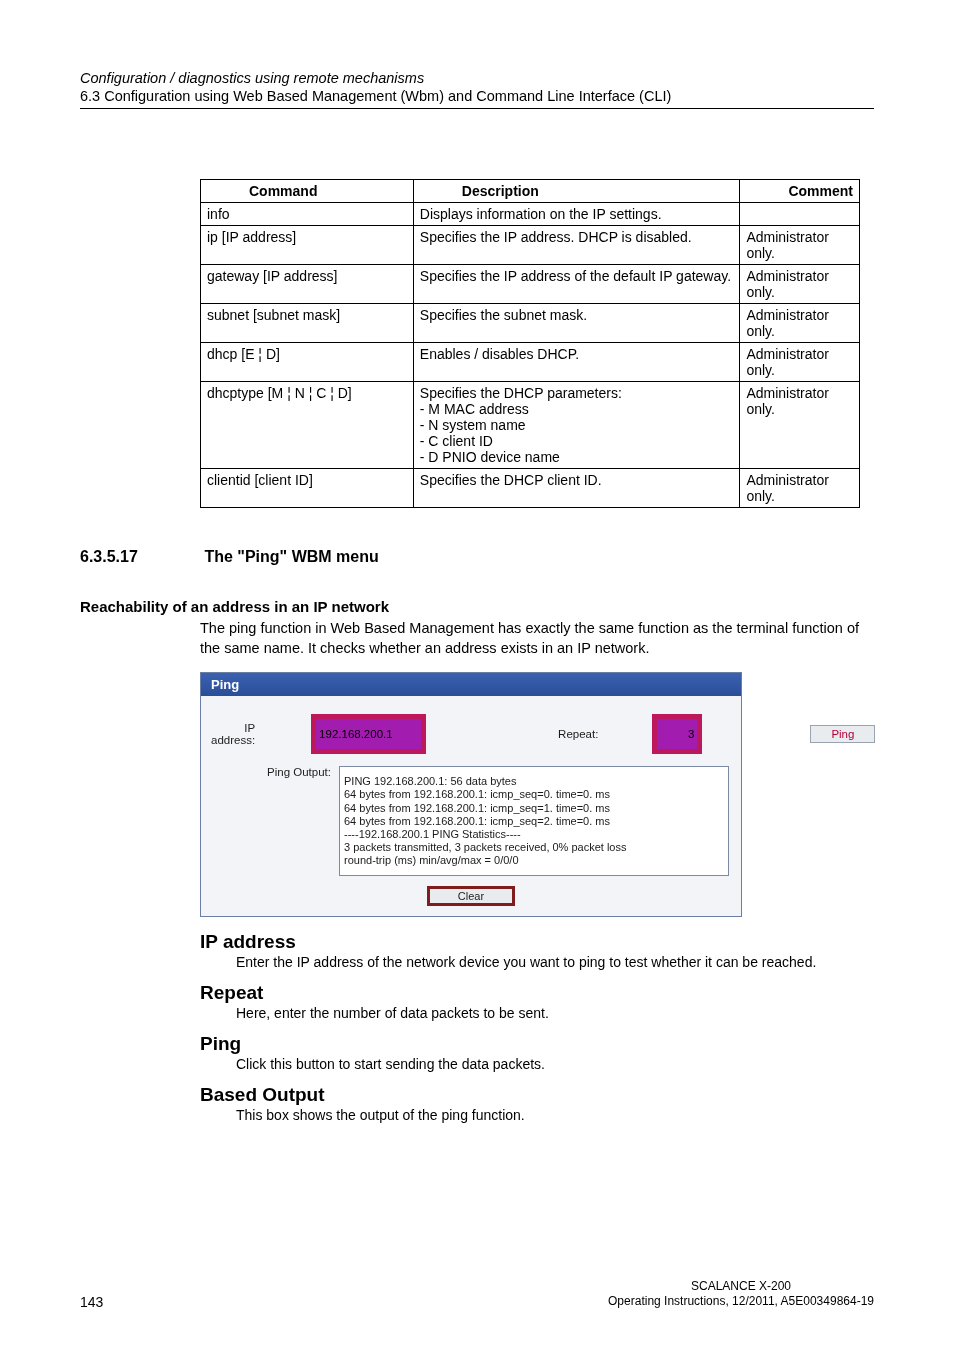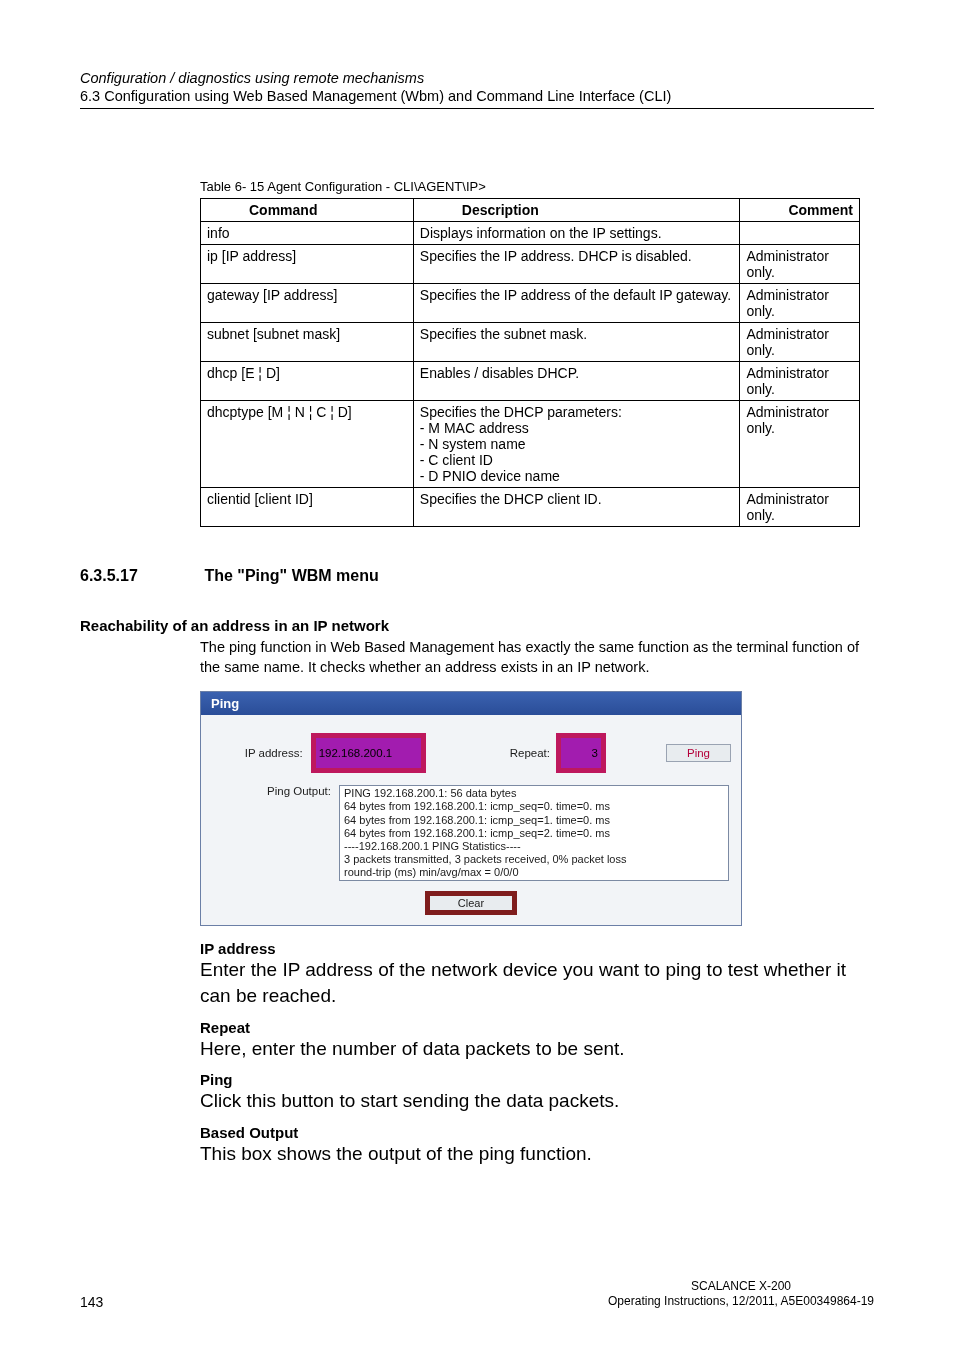"Table 6- 15 Agent Configuration" div.table-caption { html: <div>Table 6- 15 Agent Configuration - CLI\AGENT\IP&gt;</div> -> none }
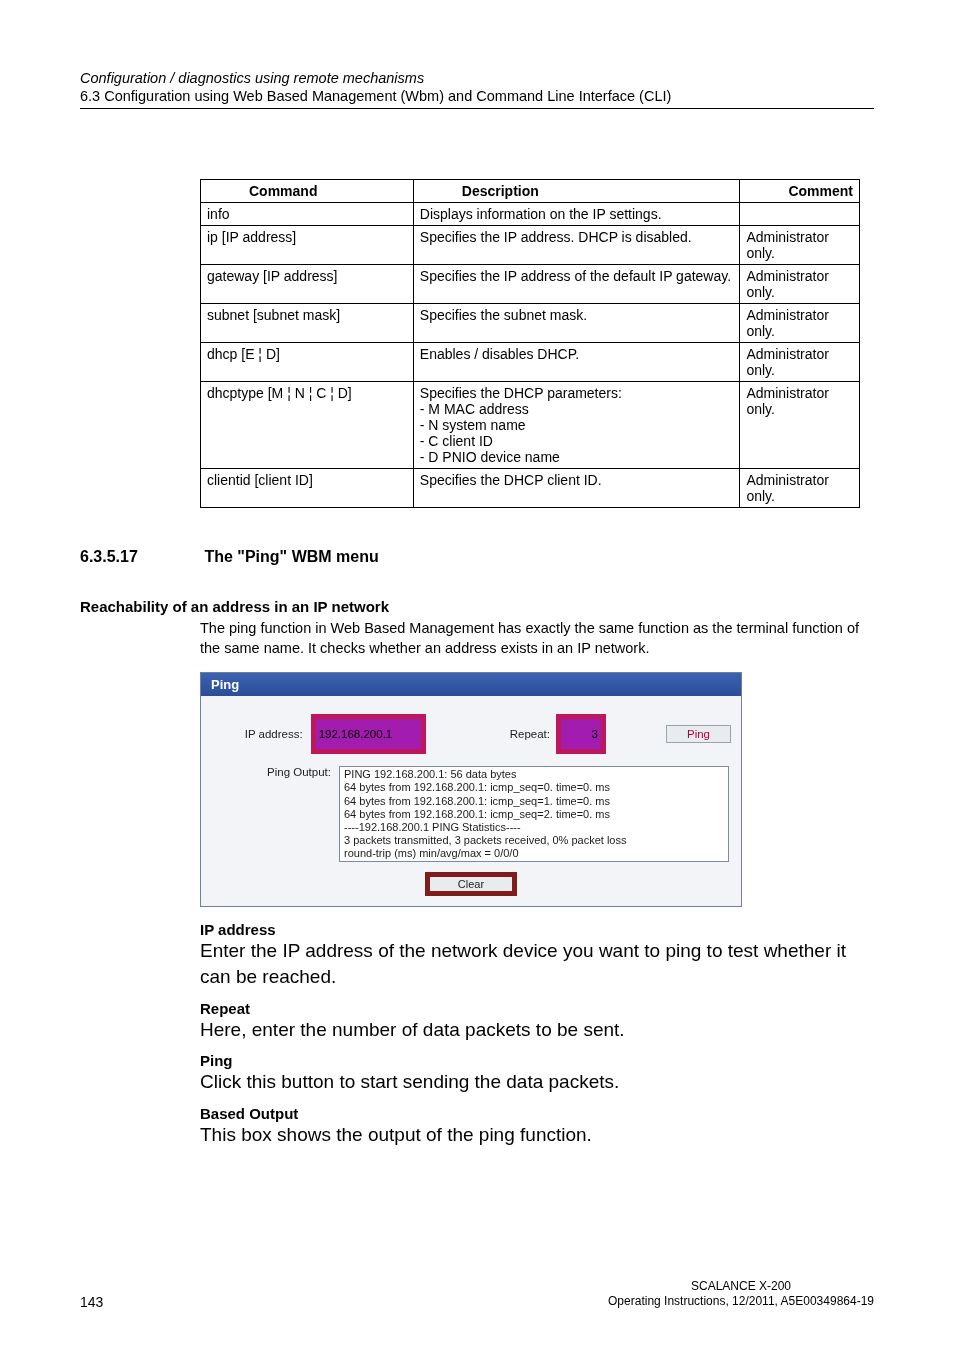"IP address:" .wbm-row { gap: none -> 48px }
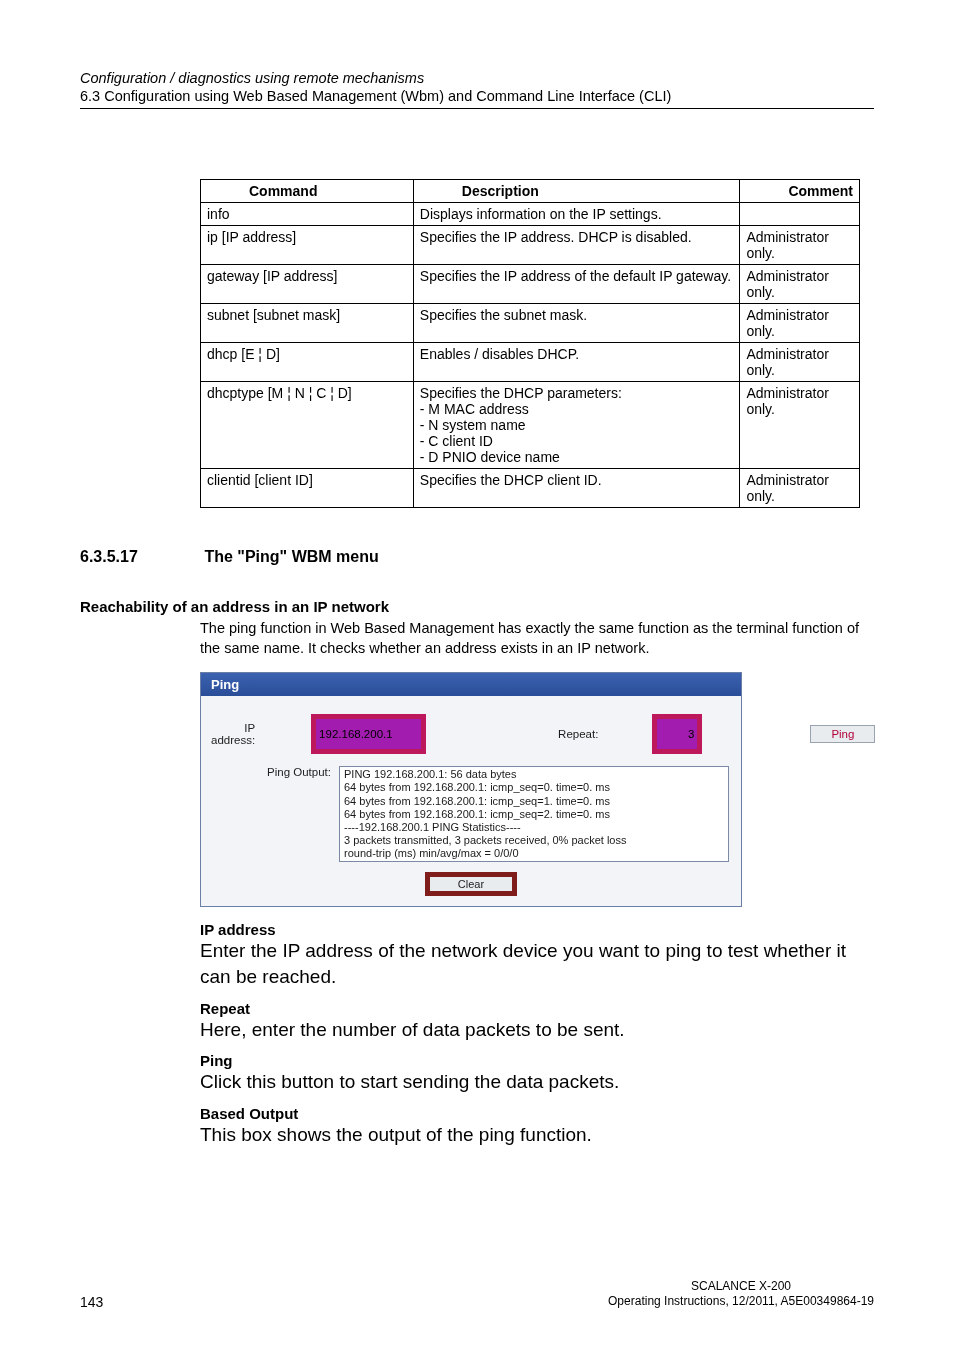"PING 192.168.200.1: 56 data bytes" .wbm-output { padding: 1px 4px -> 8px 4px }
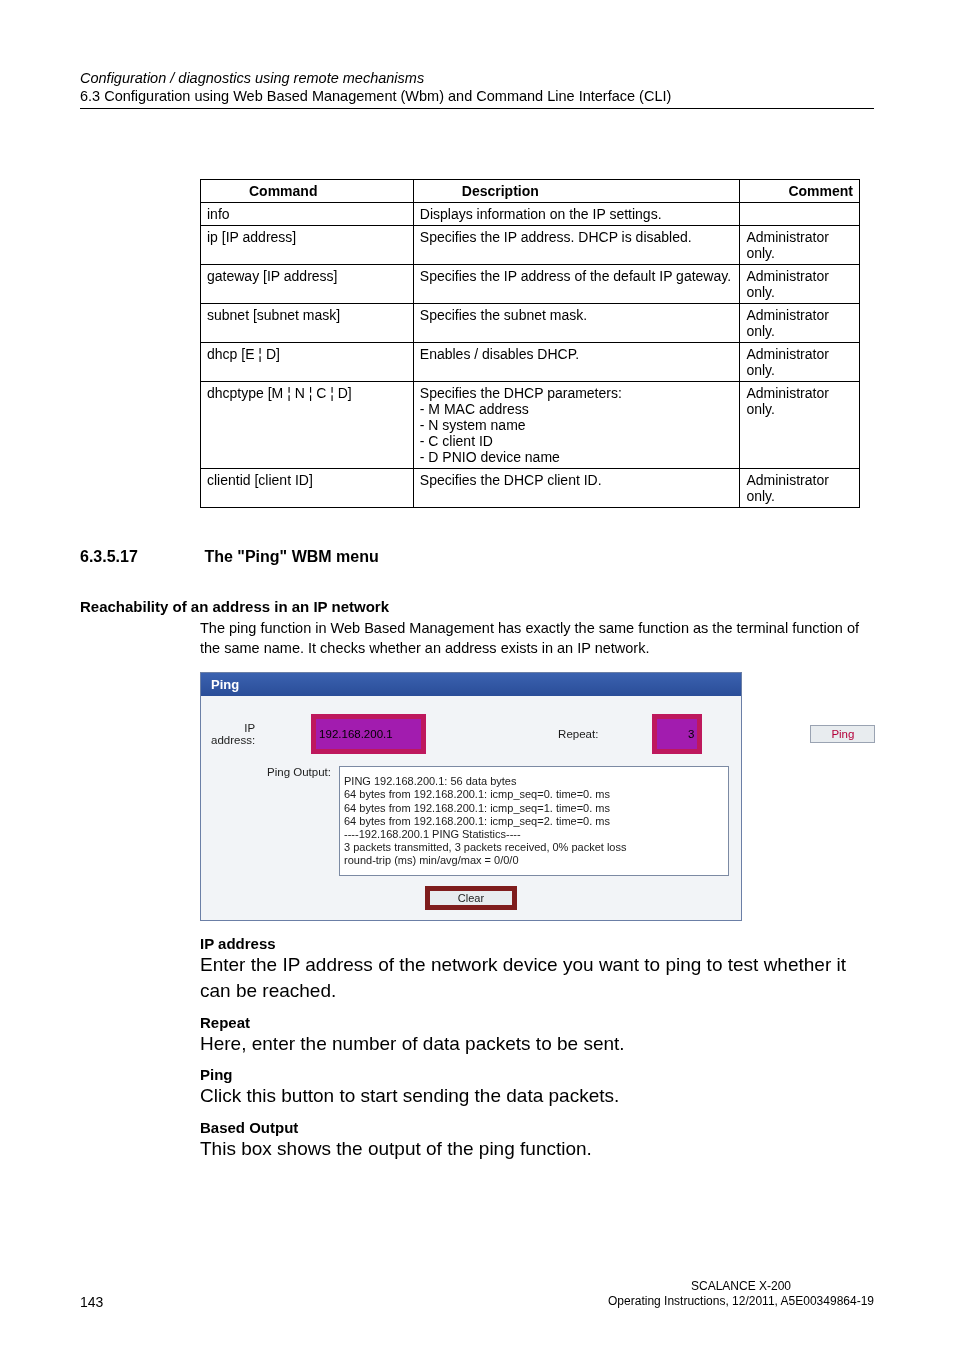"Clear" .wbm-clear-btn { border: 5px solid #7f1d1d -> 3px solid #7f1d1d }
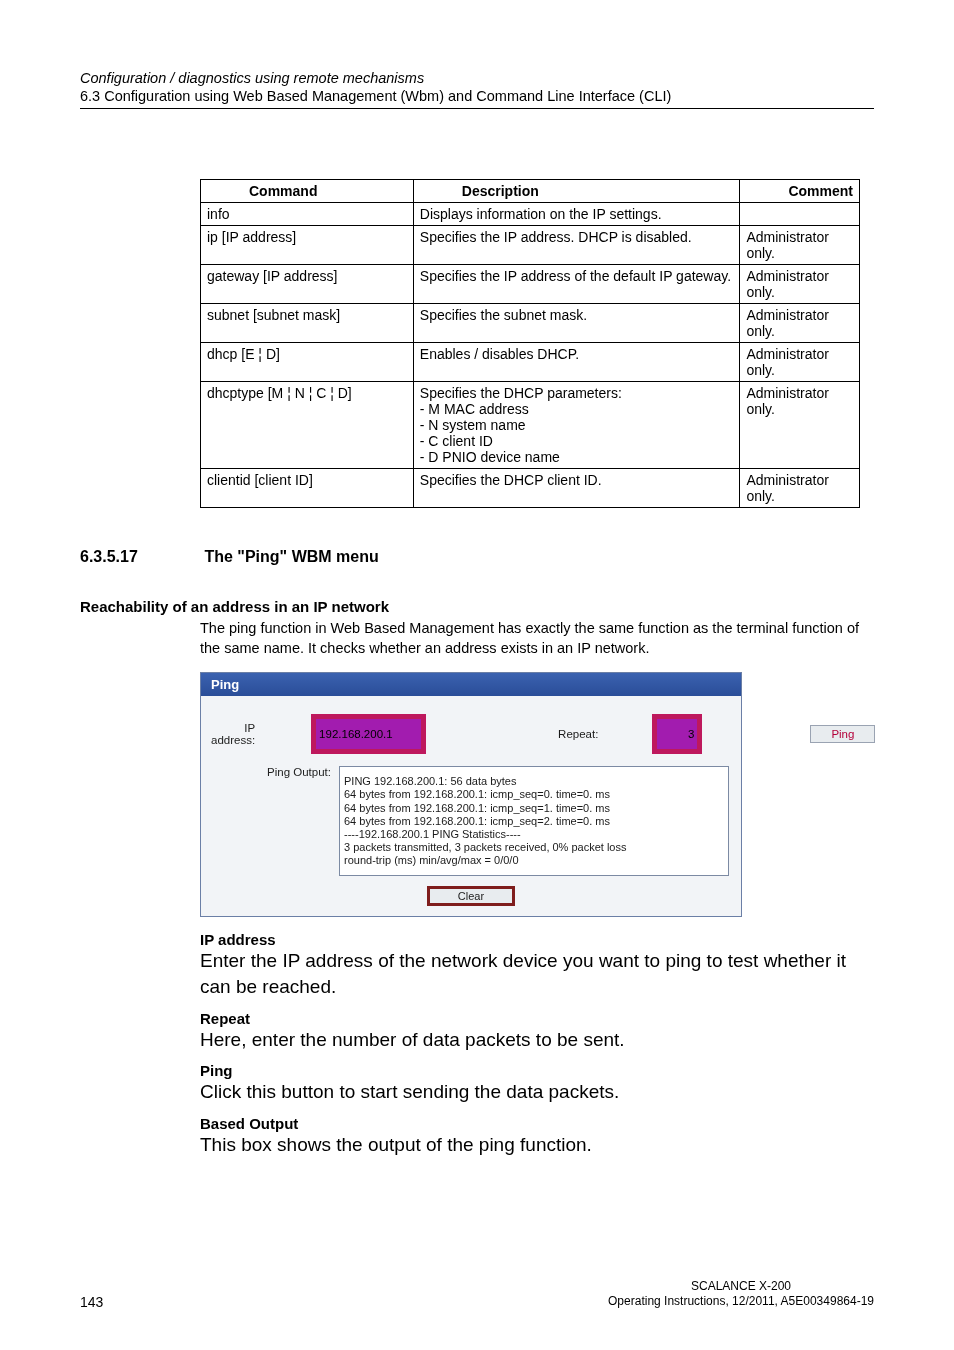"IP address" .param-title { font-size: 15px -> 19px }
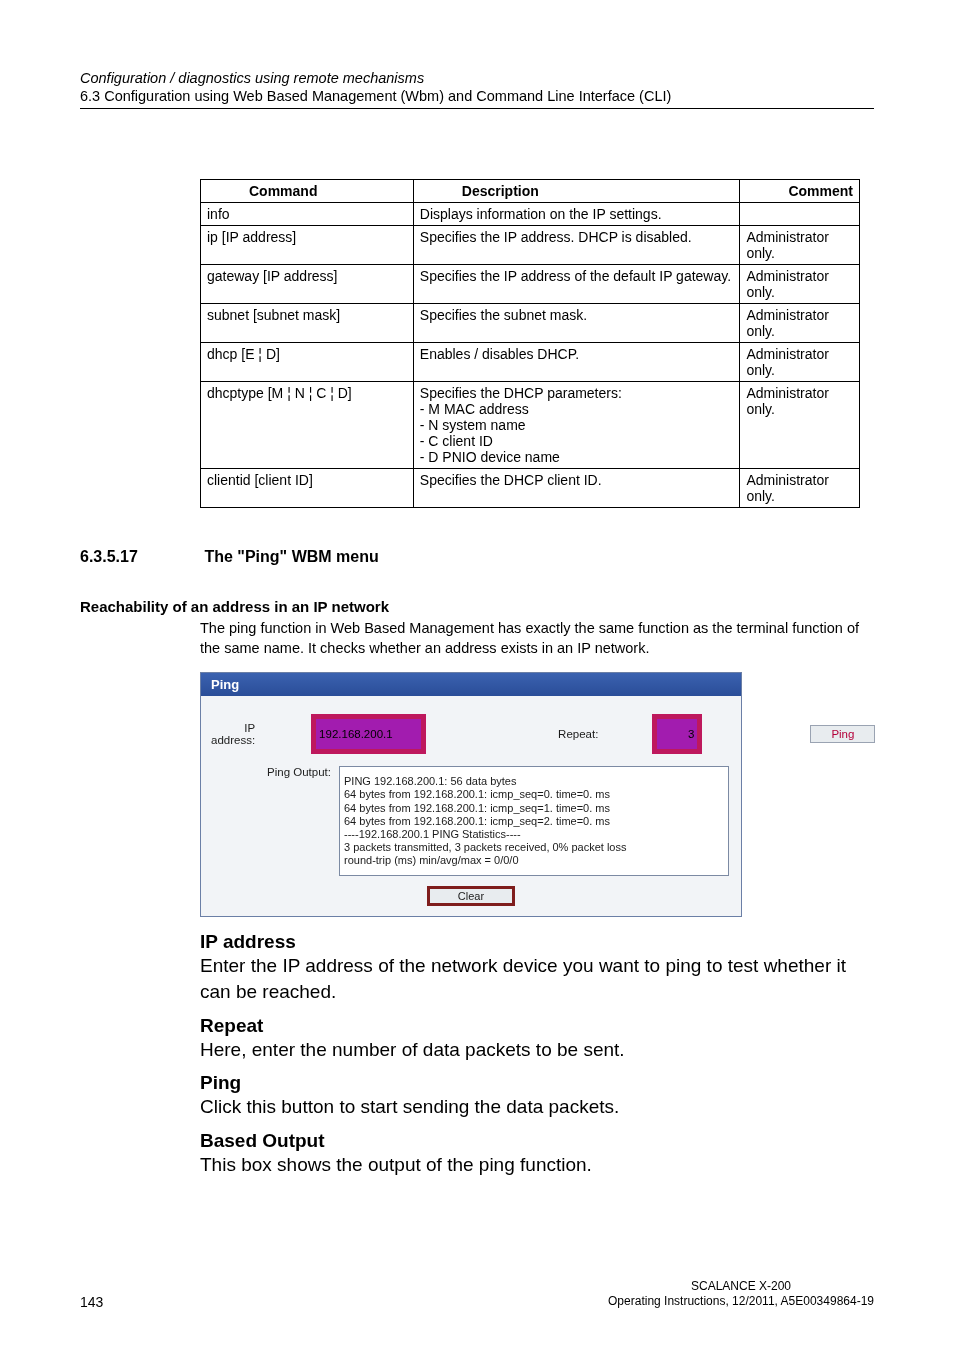"Enter the IP address of" .param-text { font-size: 19px -> 14px; margin-left: none -> 36px }
